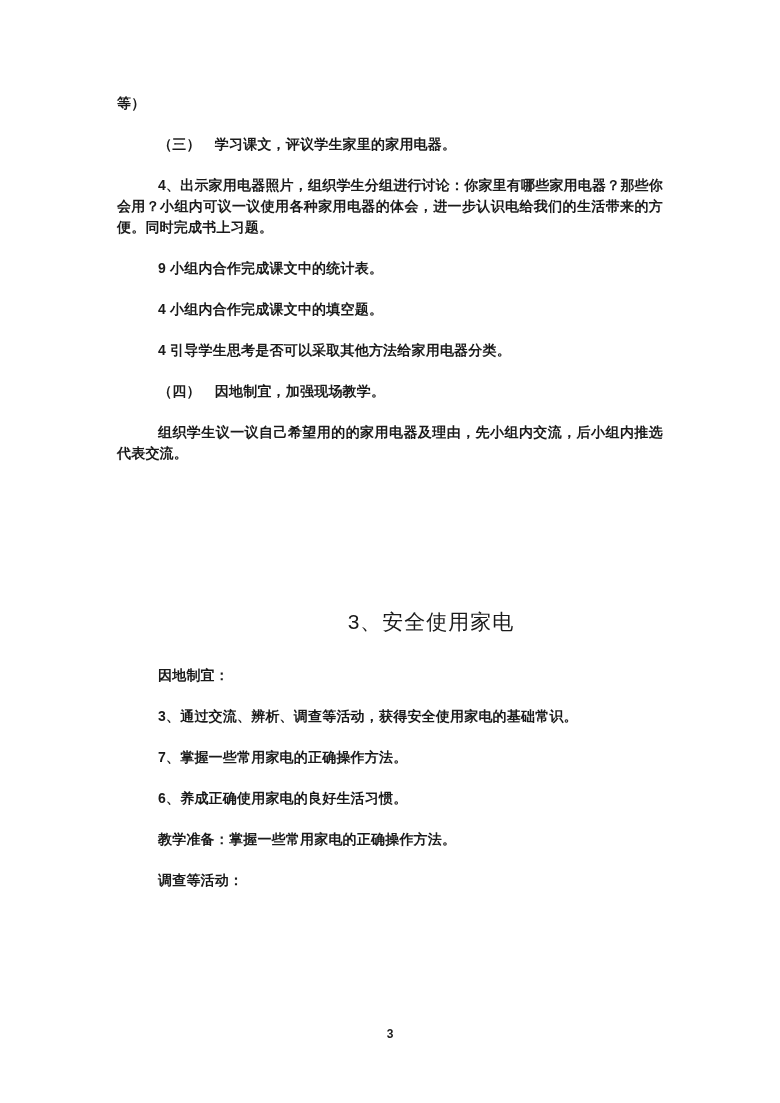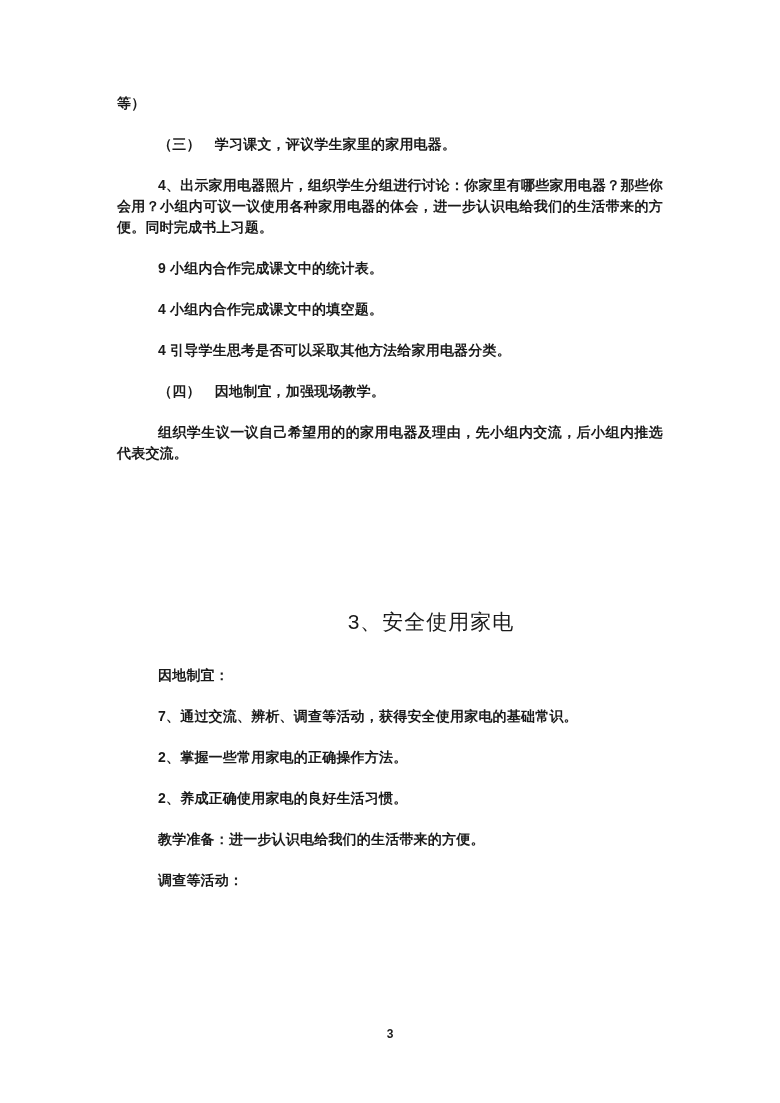"7、通过交流、辨析、调查等活动，获得安全使用家电的基础常识。" p.para { text: 7 -> 3 }
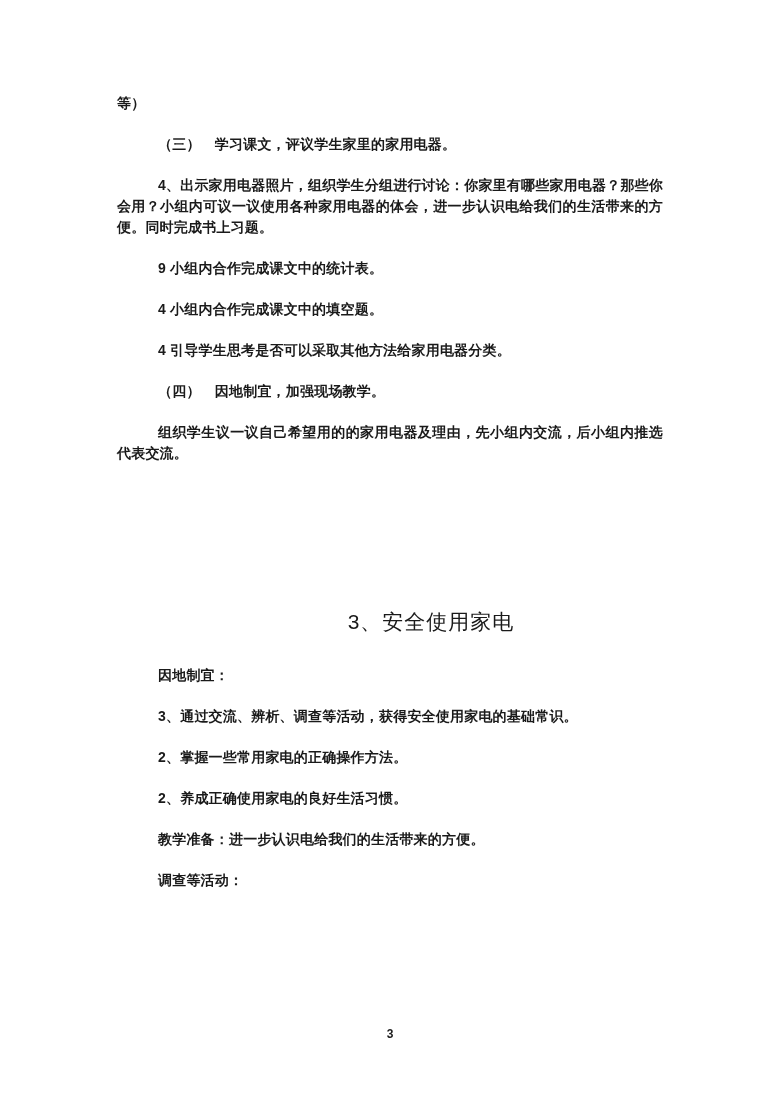"2、掌握一些常用家电的正确操作方法。" p.para { text: 2 -> 7 }
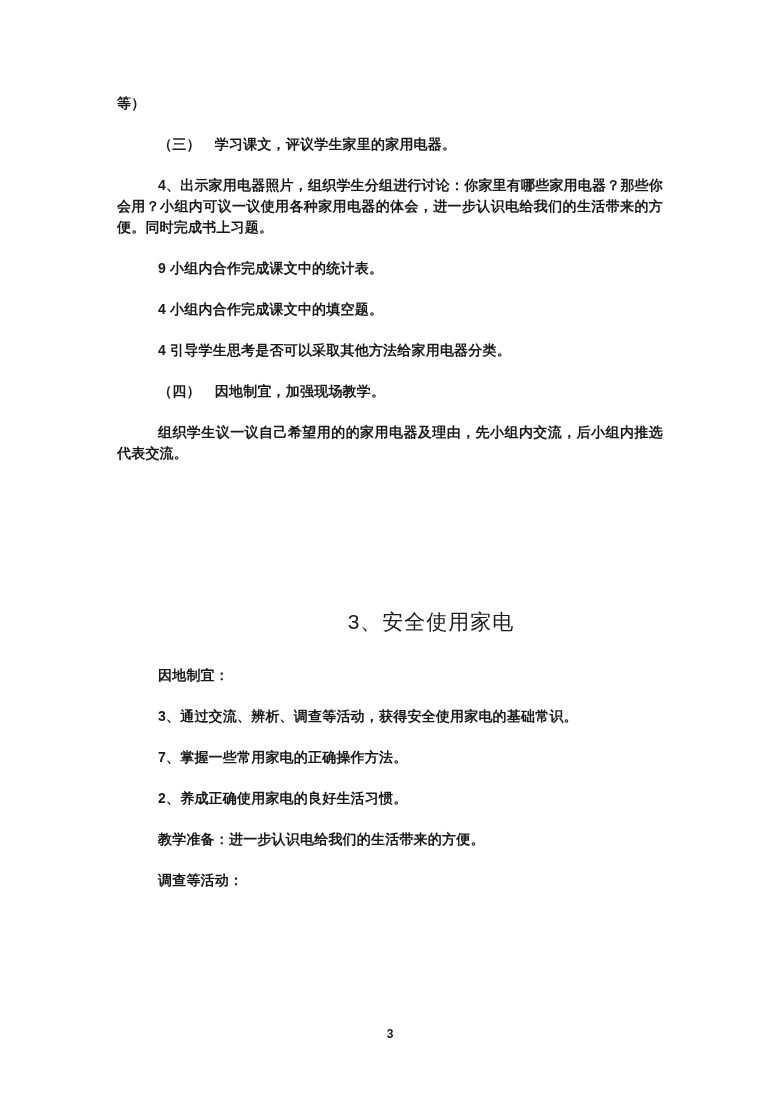"2、养成正确使用家电的良好生活习惯。" p.para { text: 2 -> 6 }
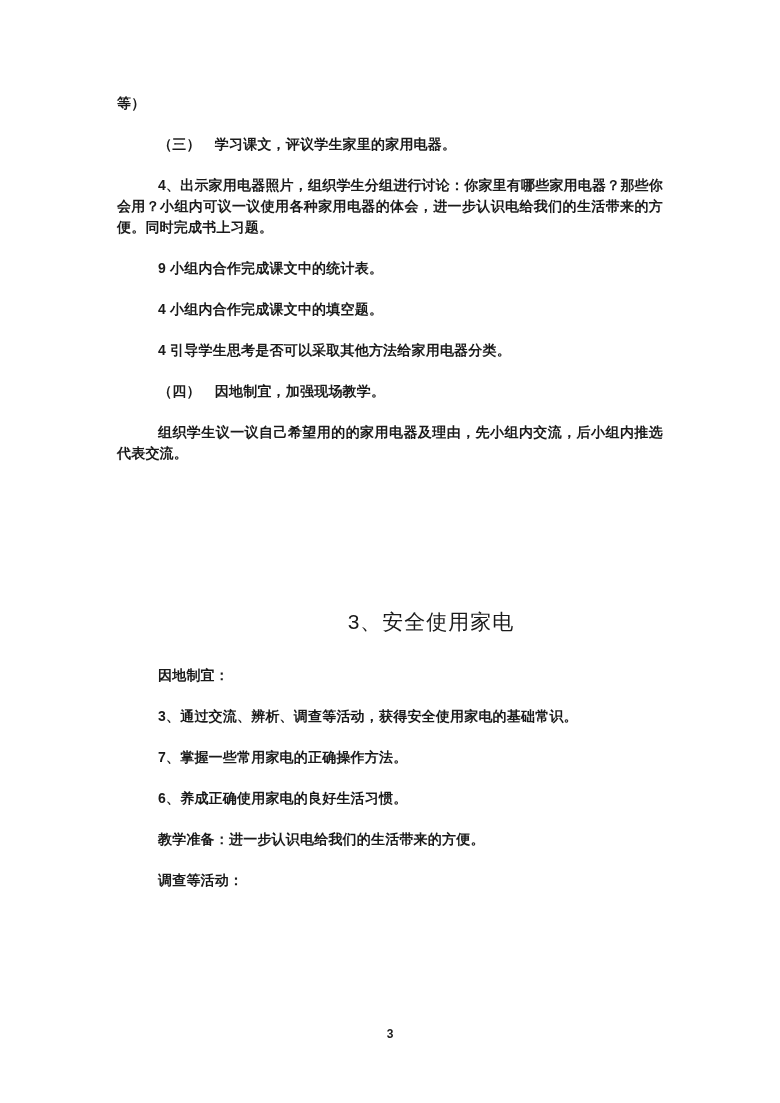"教学准备：进一步认识电给我们的生活带来的方便。" p.para { text: 进一步认识电给我们的生活带来的方便 -> 掌握一些常用家电的正确操作方法 }
